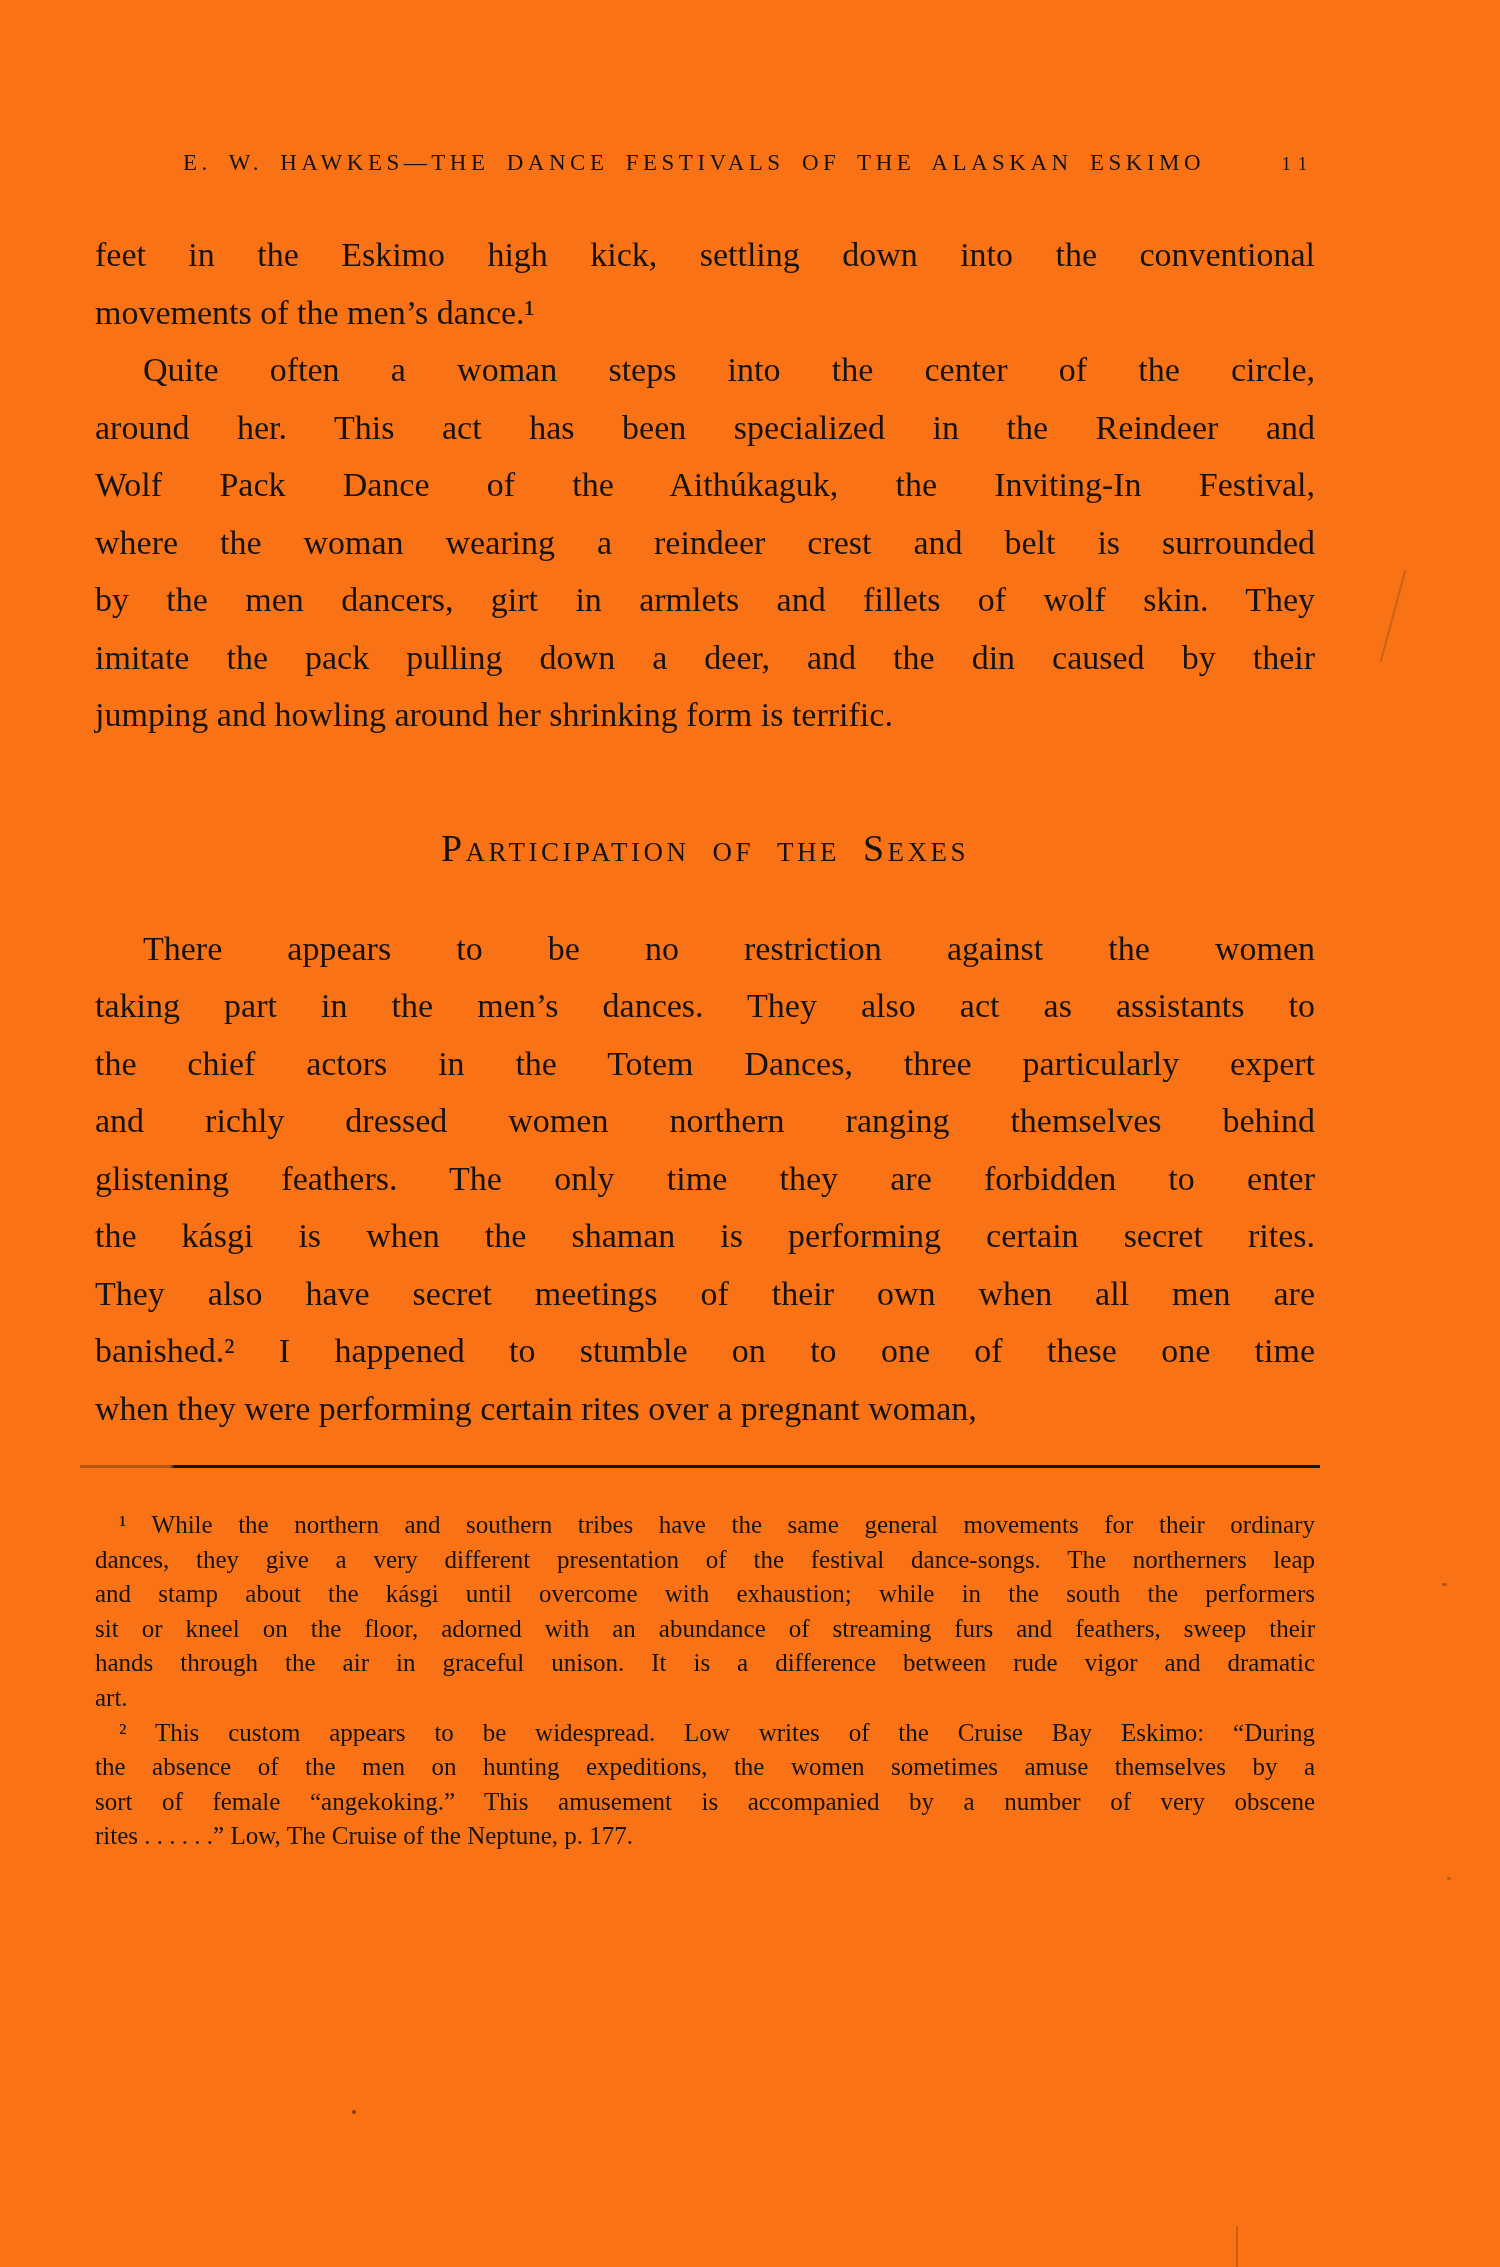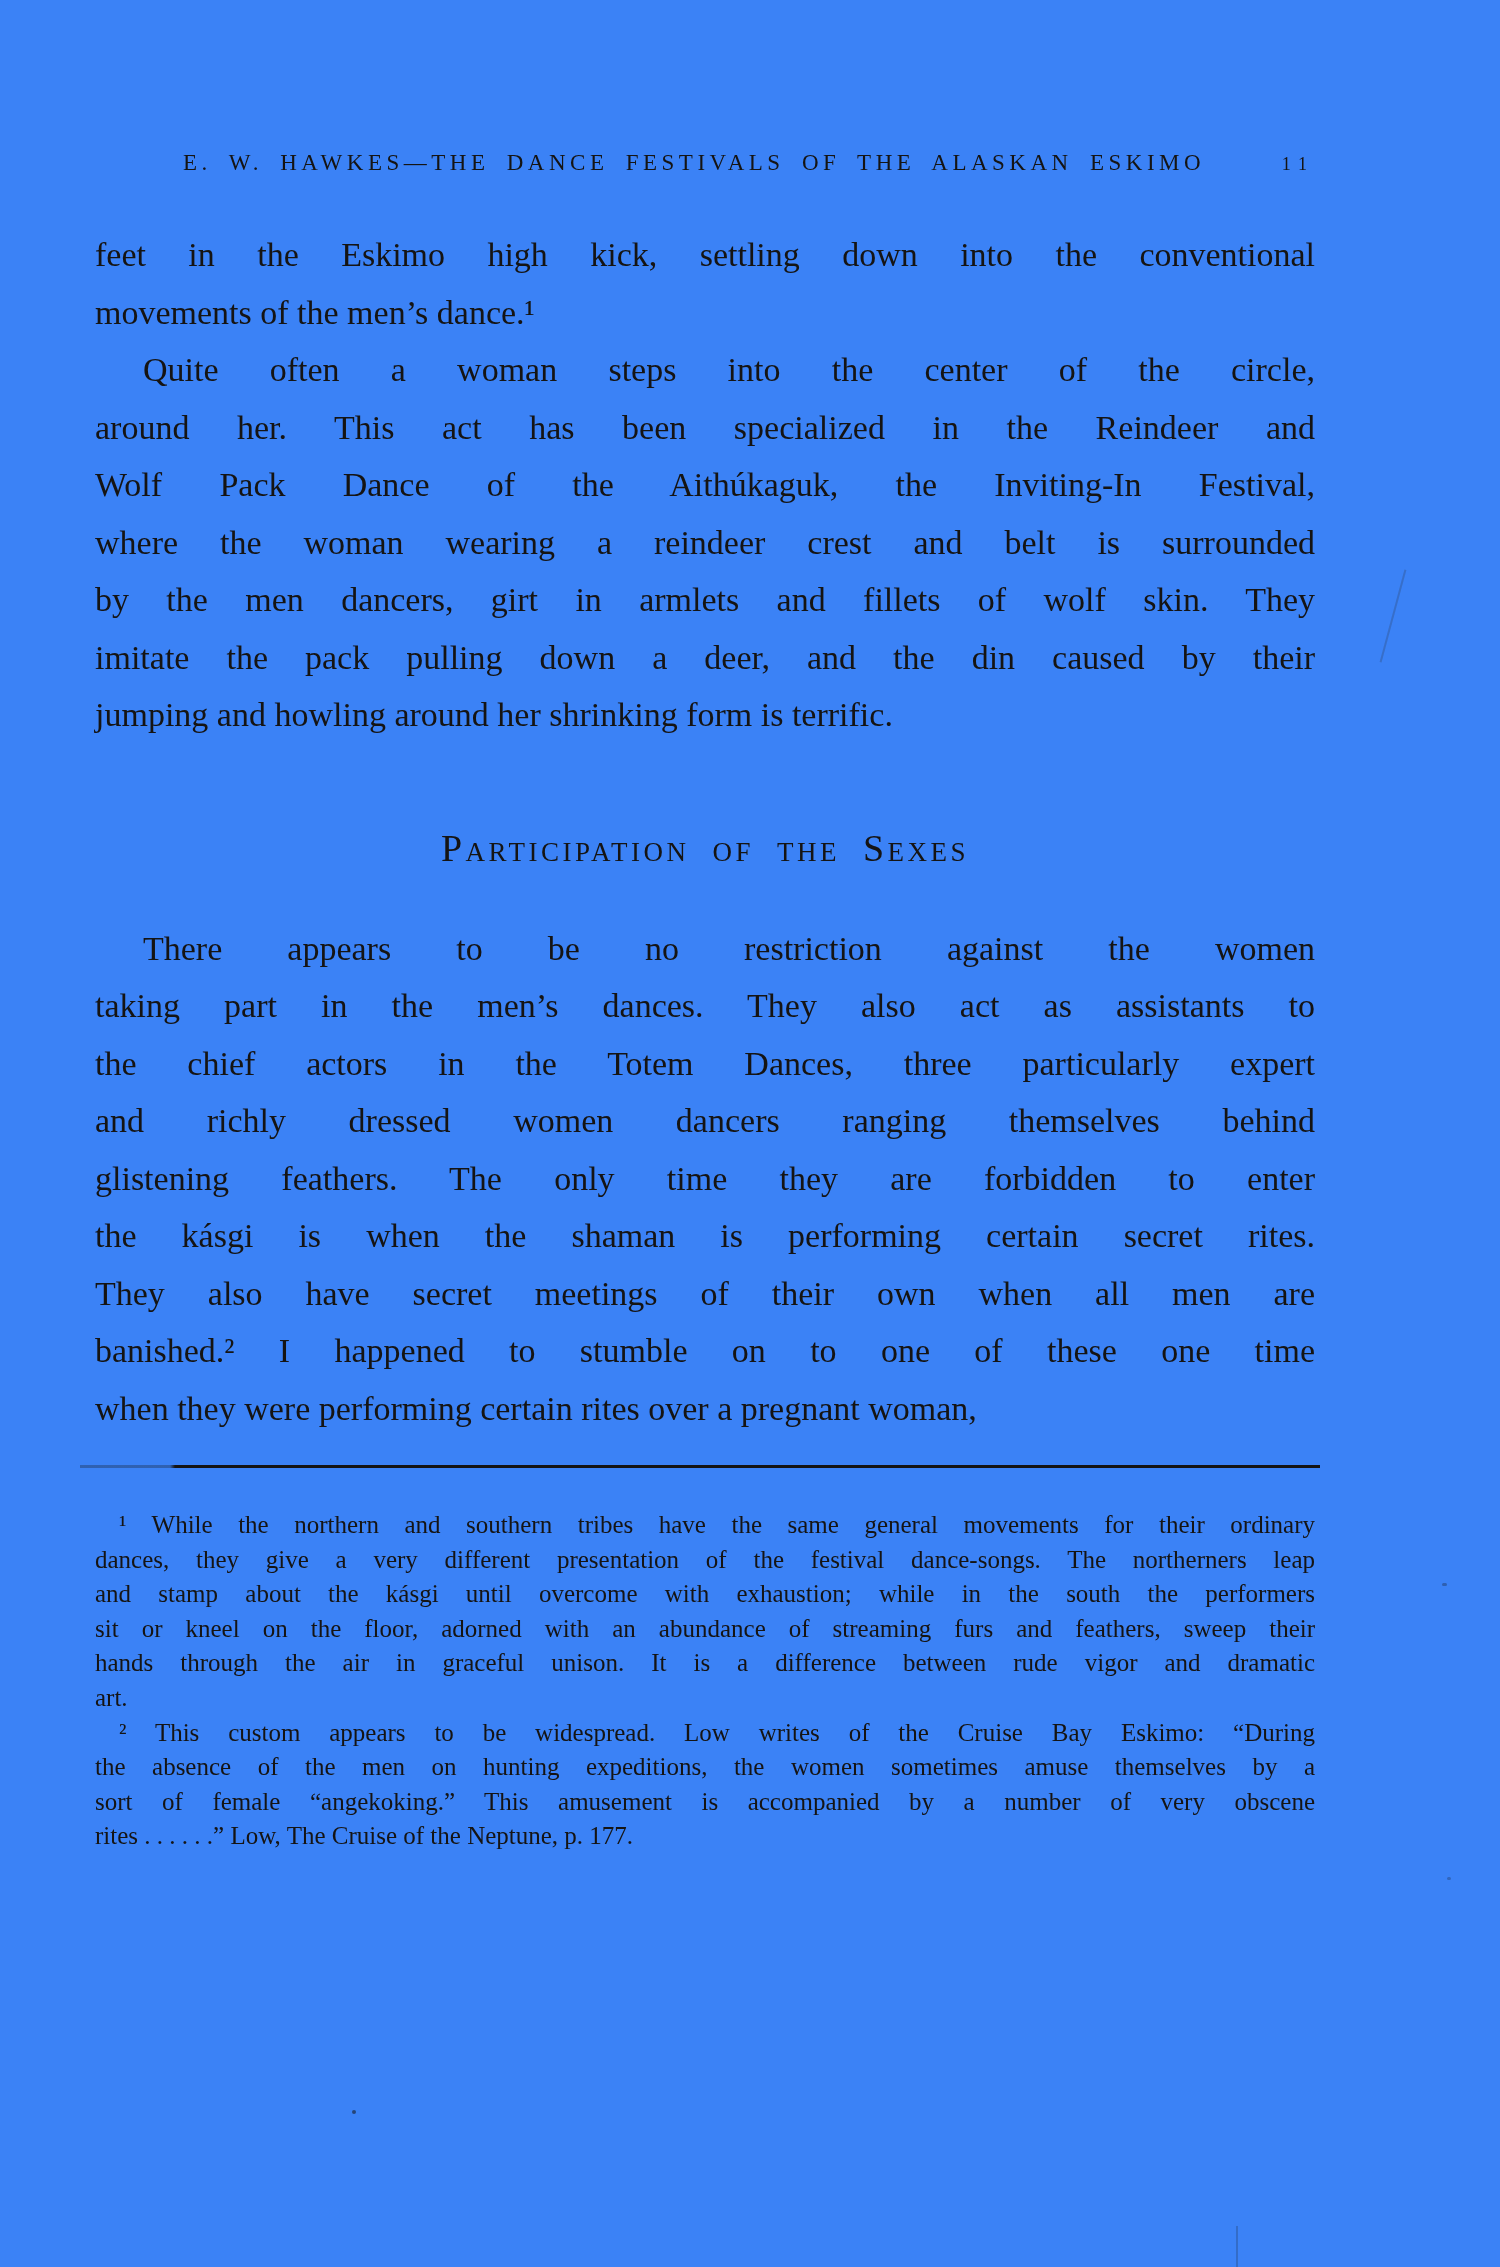"E. W. HAWKES—THE DANCE FESTIVALS" .page { background: #3b82f6 -> #f97316 }
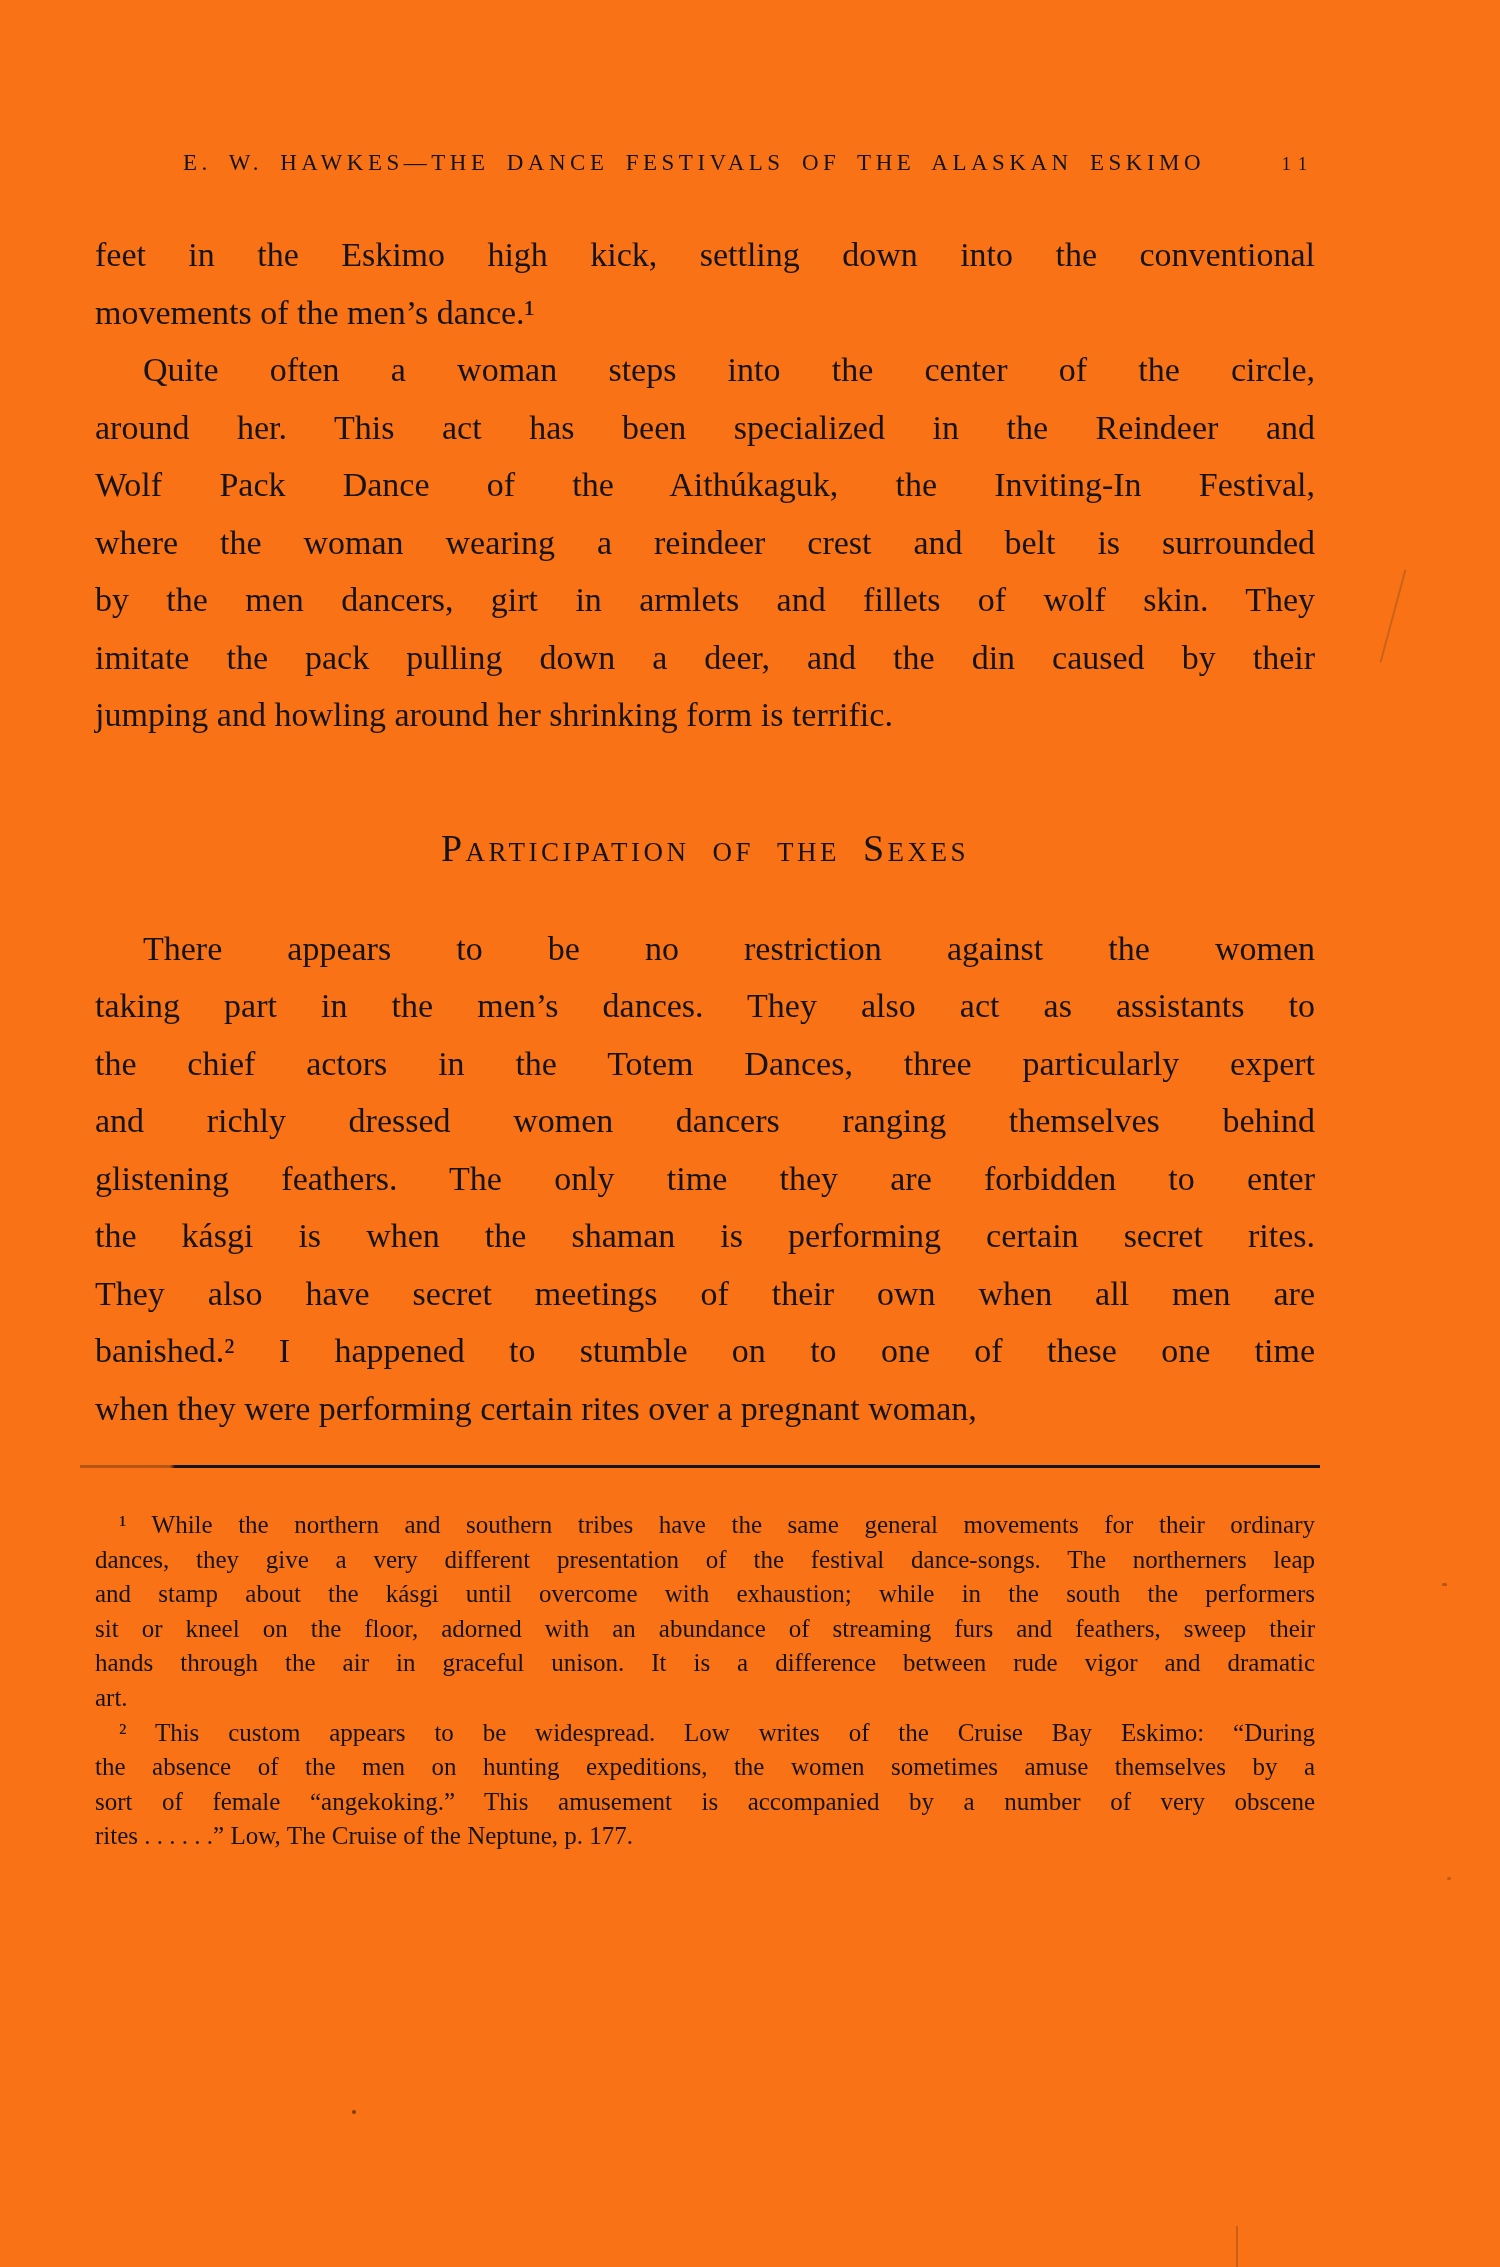"and richly dressed women dancers" div.line { text: dancers -> northern }
